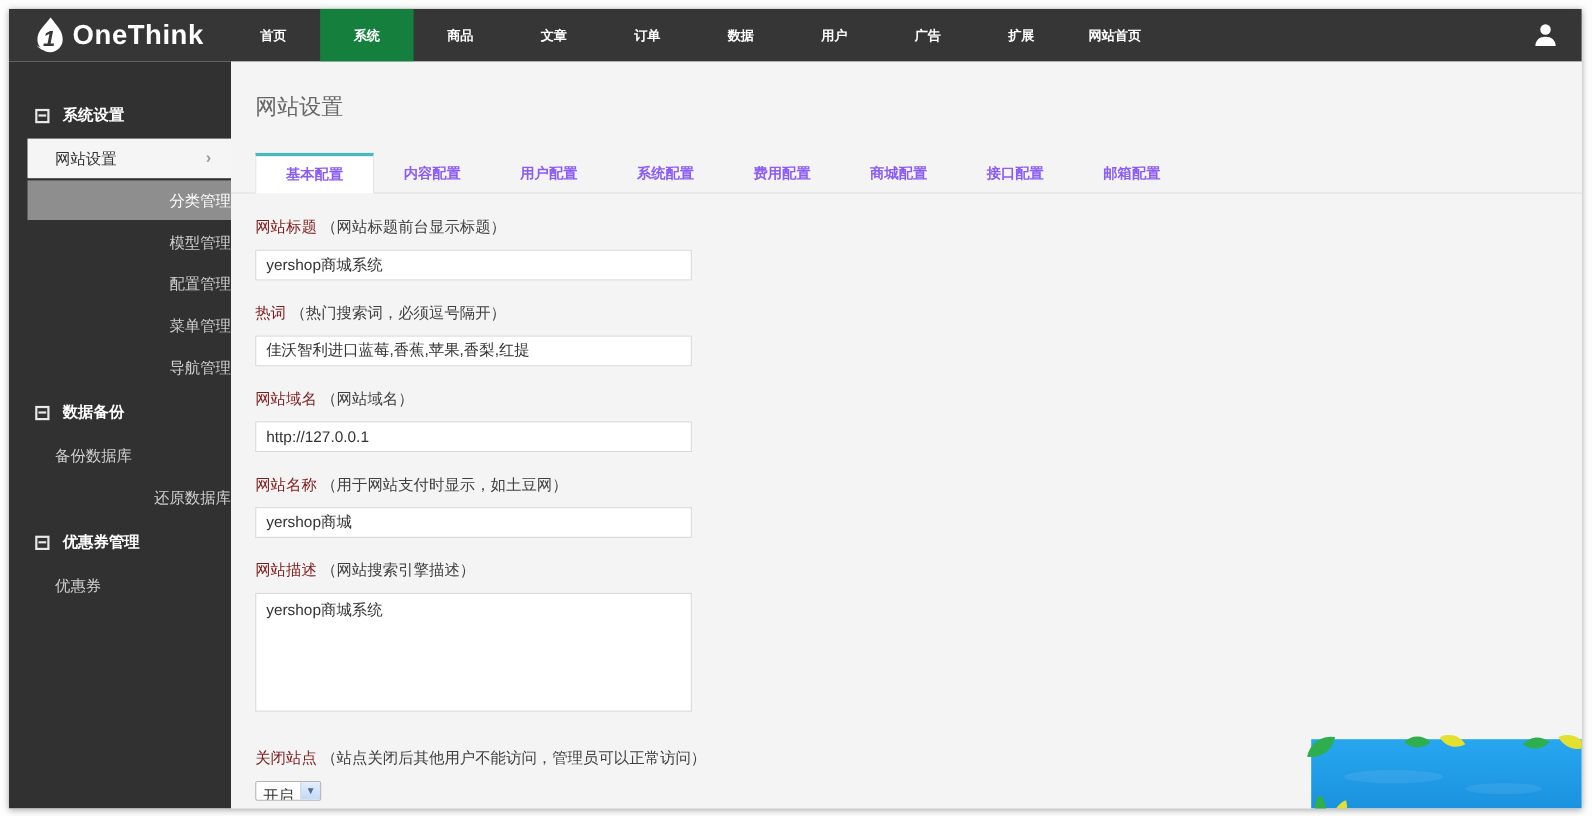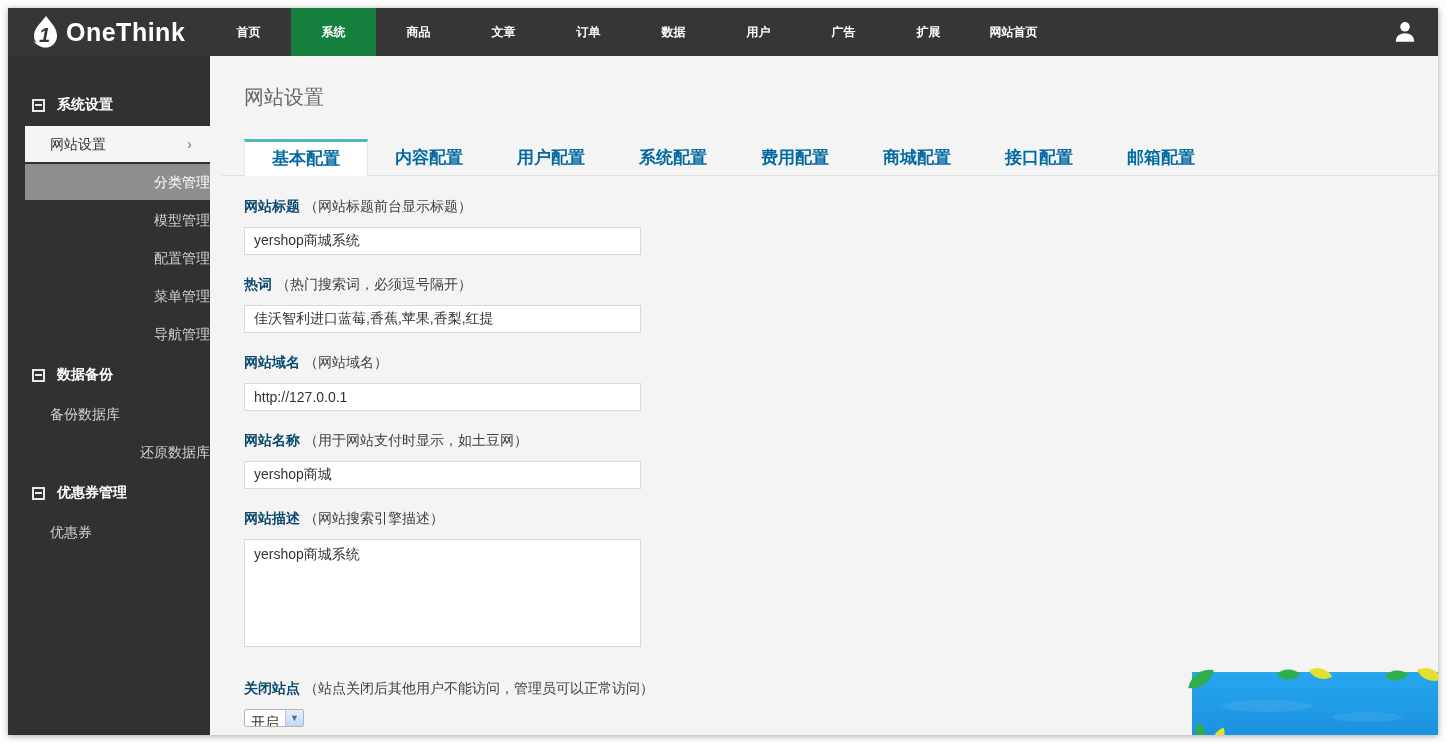"系统设置" .layout { gap: 12px -> none }
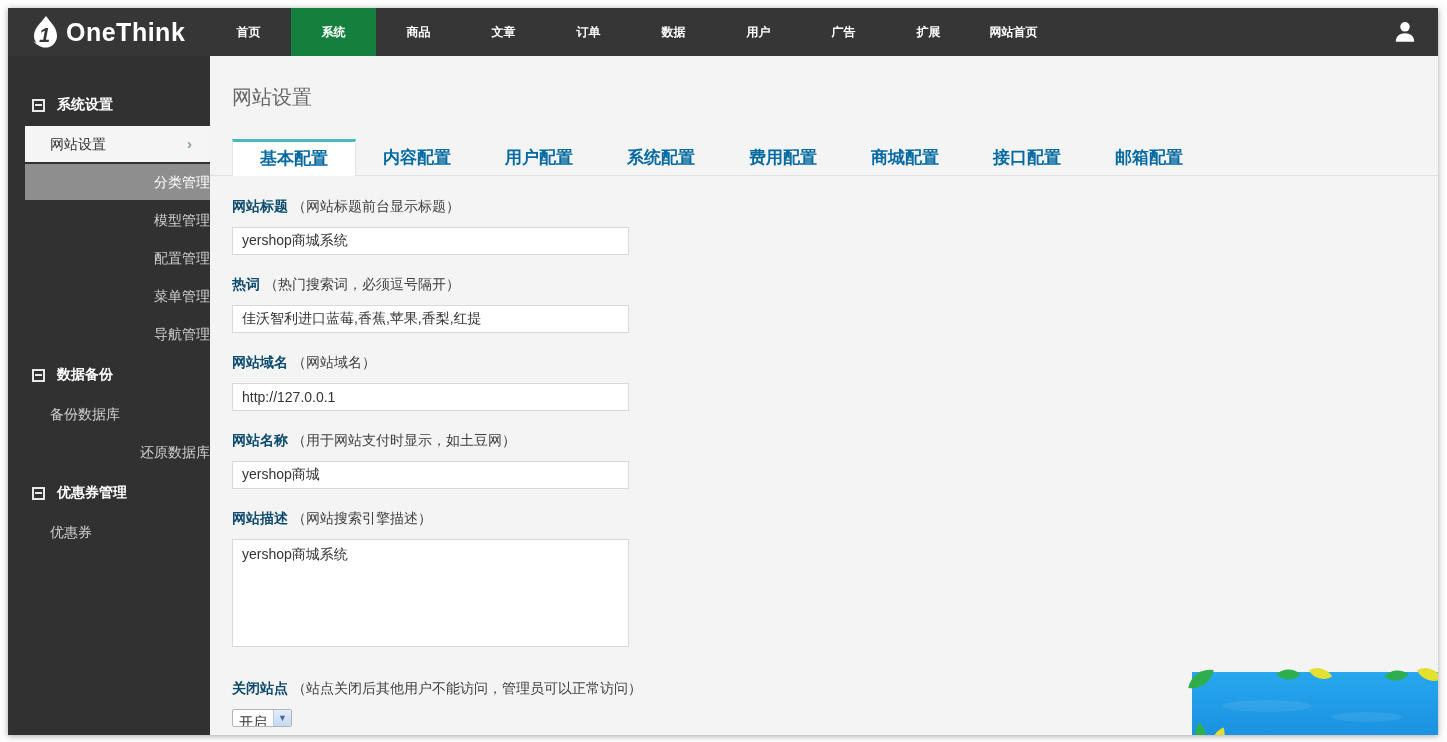"基本配置" .tab { color: #0369a1 -> #8b5cf6; font-size: 17px -> 13px }
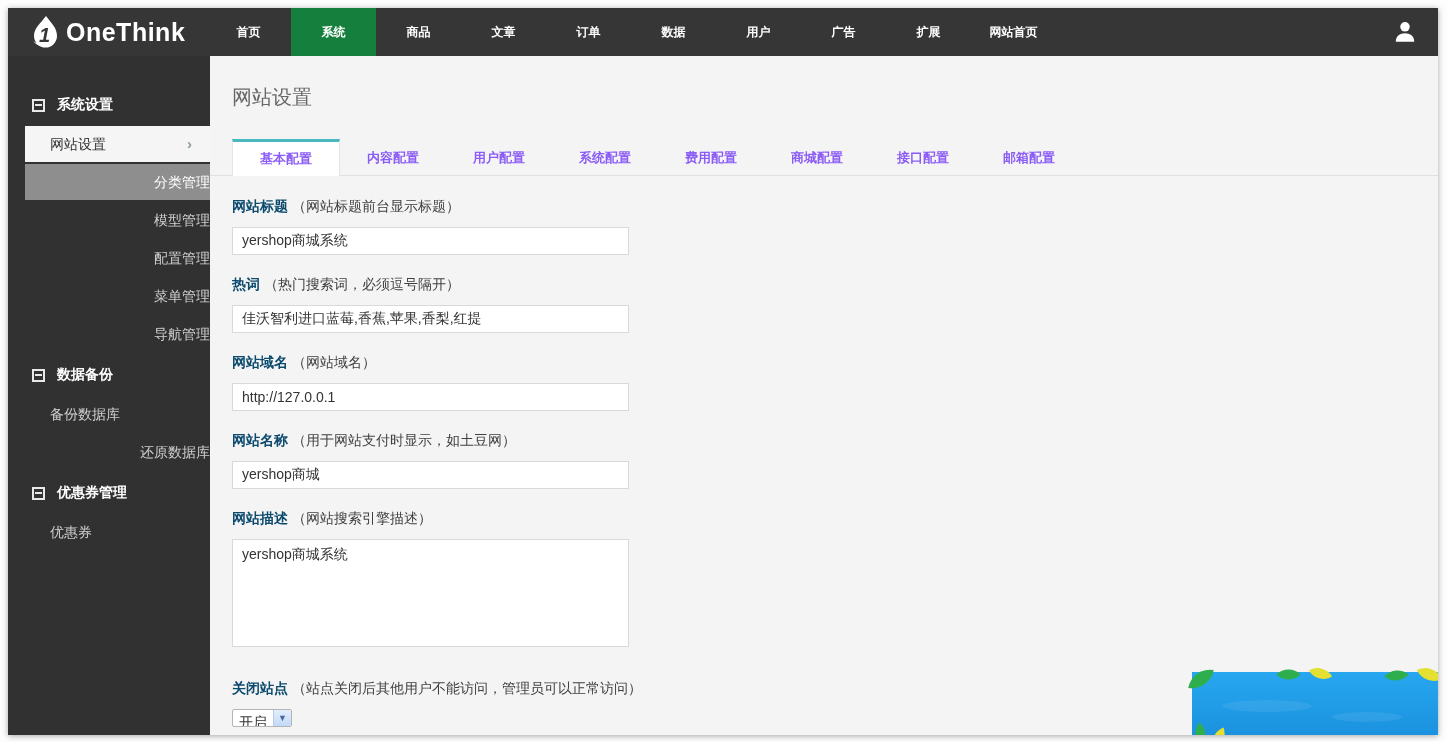"网站标题" .lbl { color: #0c4a6e -> #7f1d1d; font-weight: bold -> normal }
